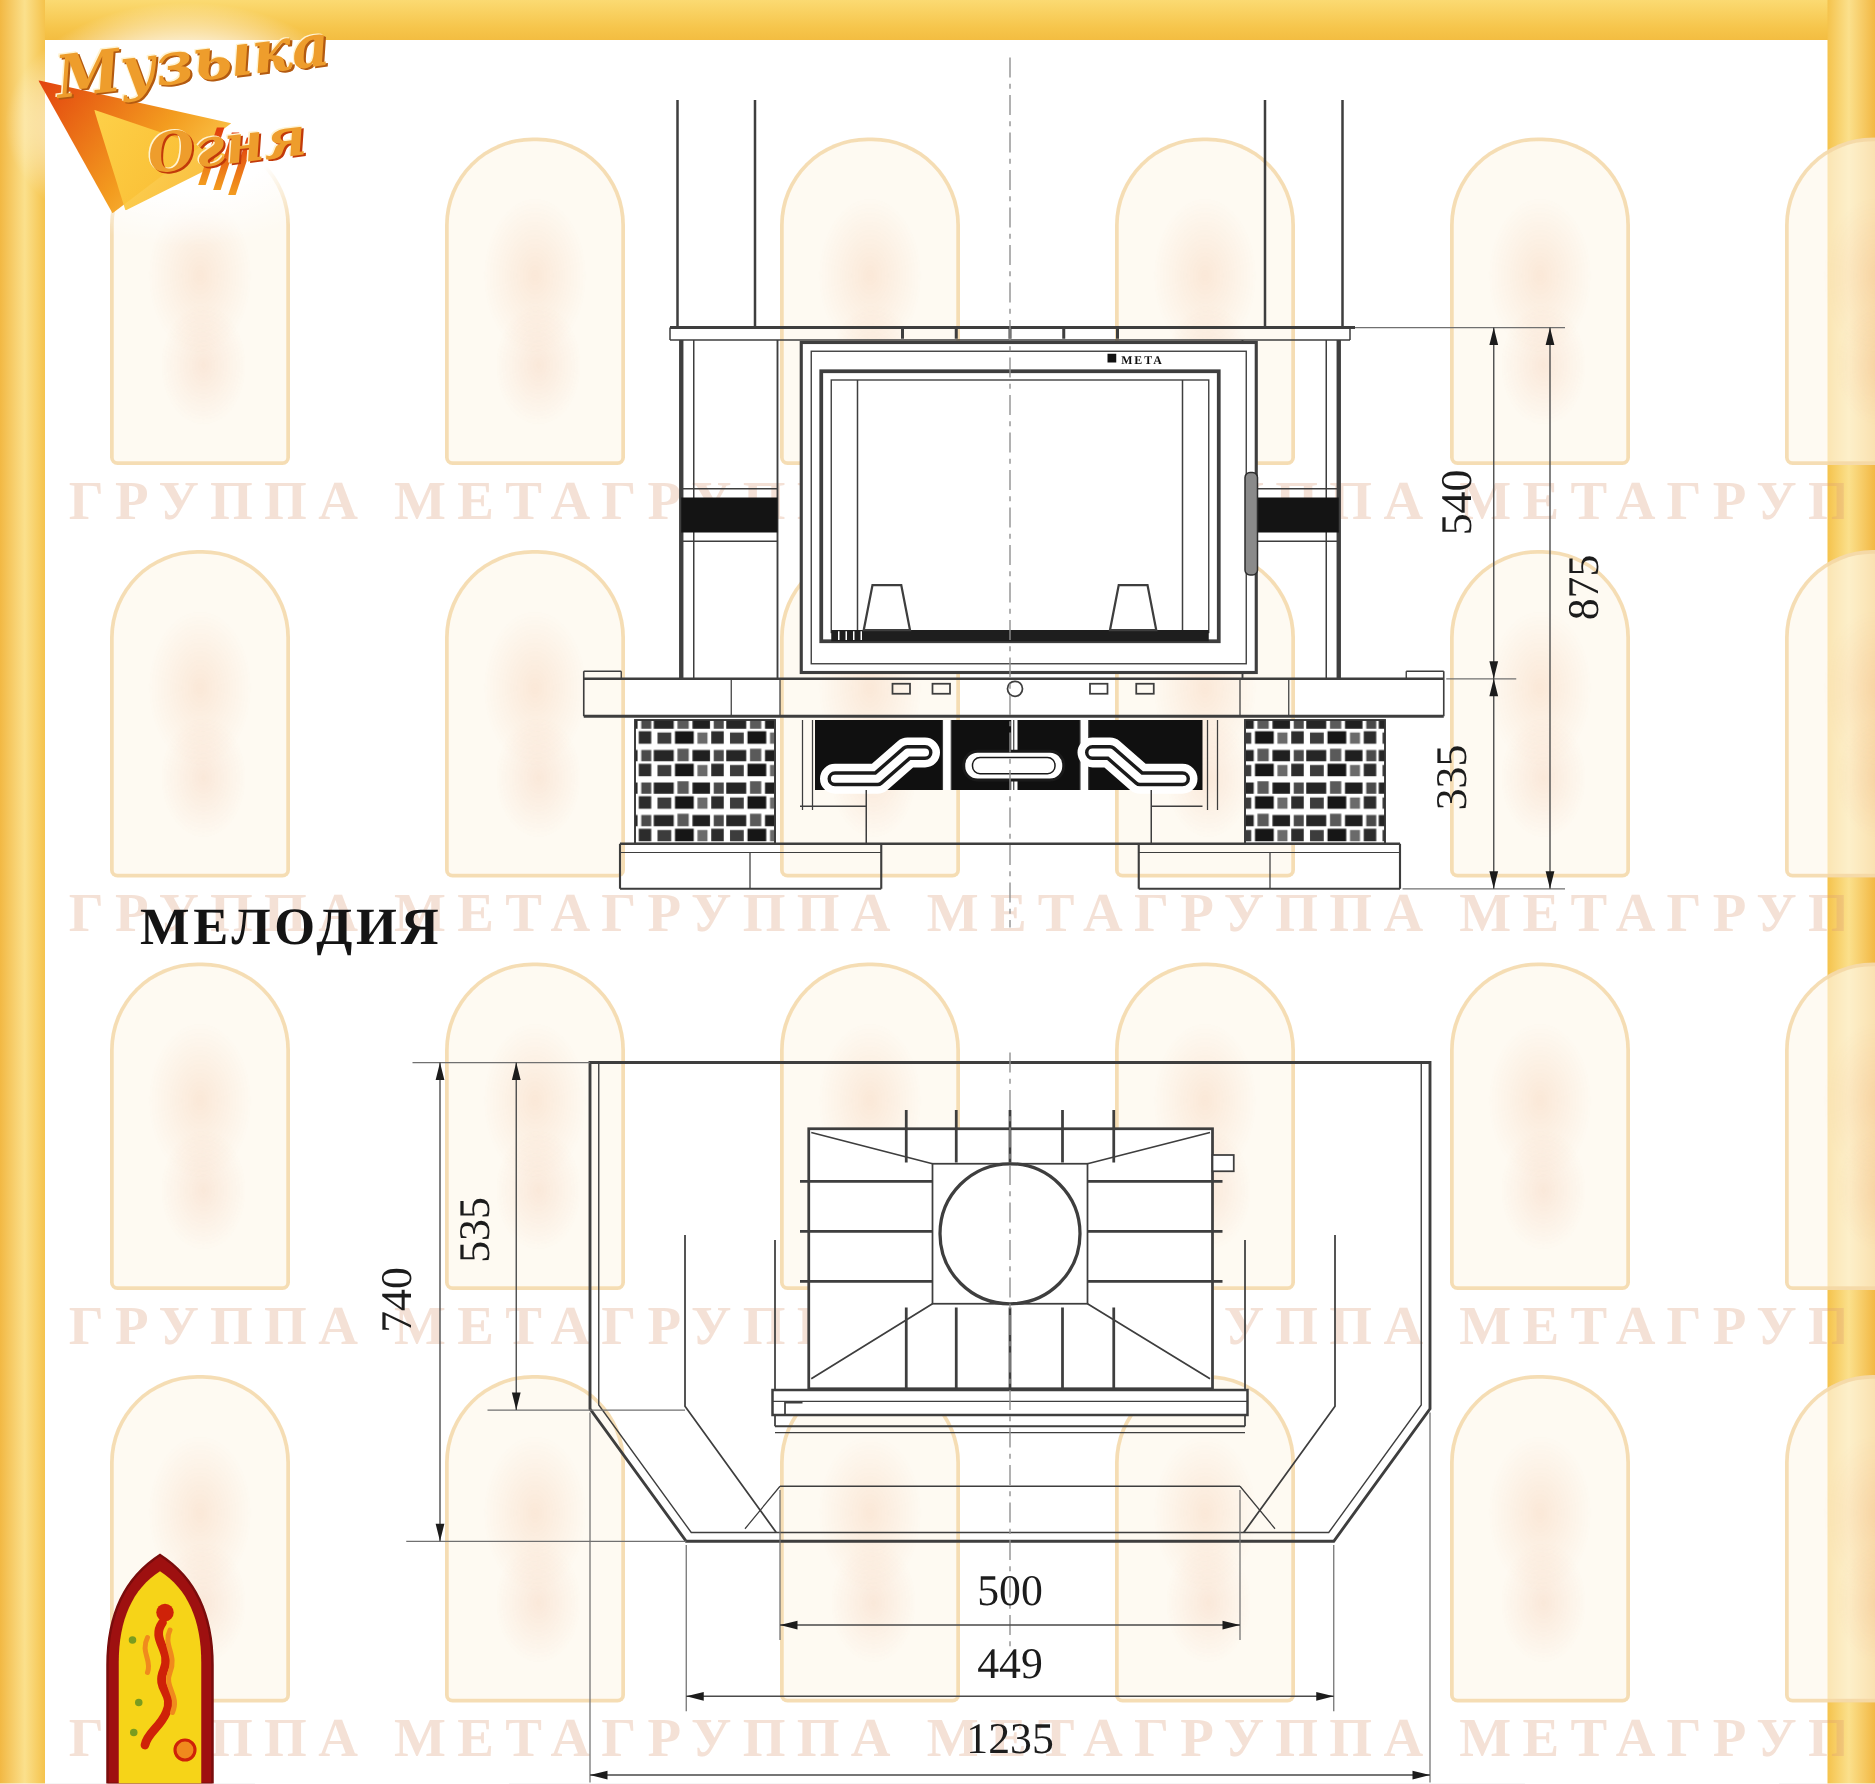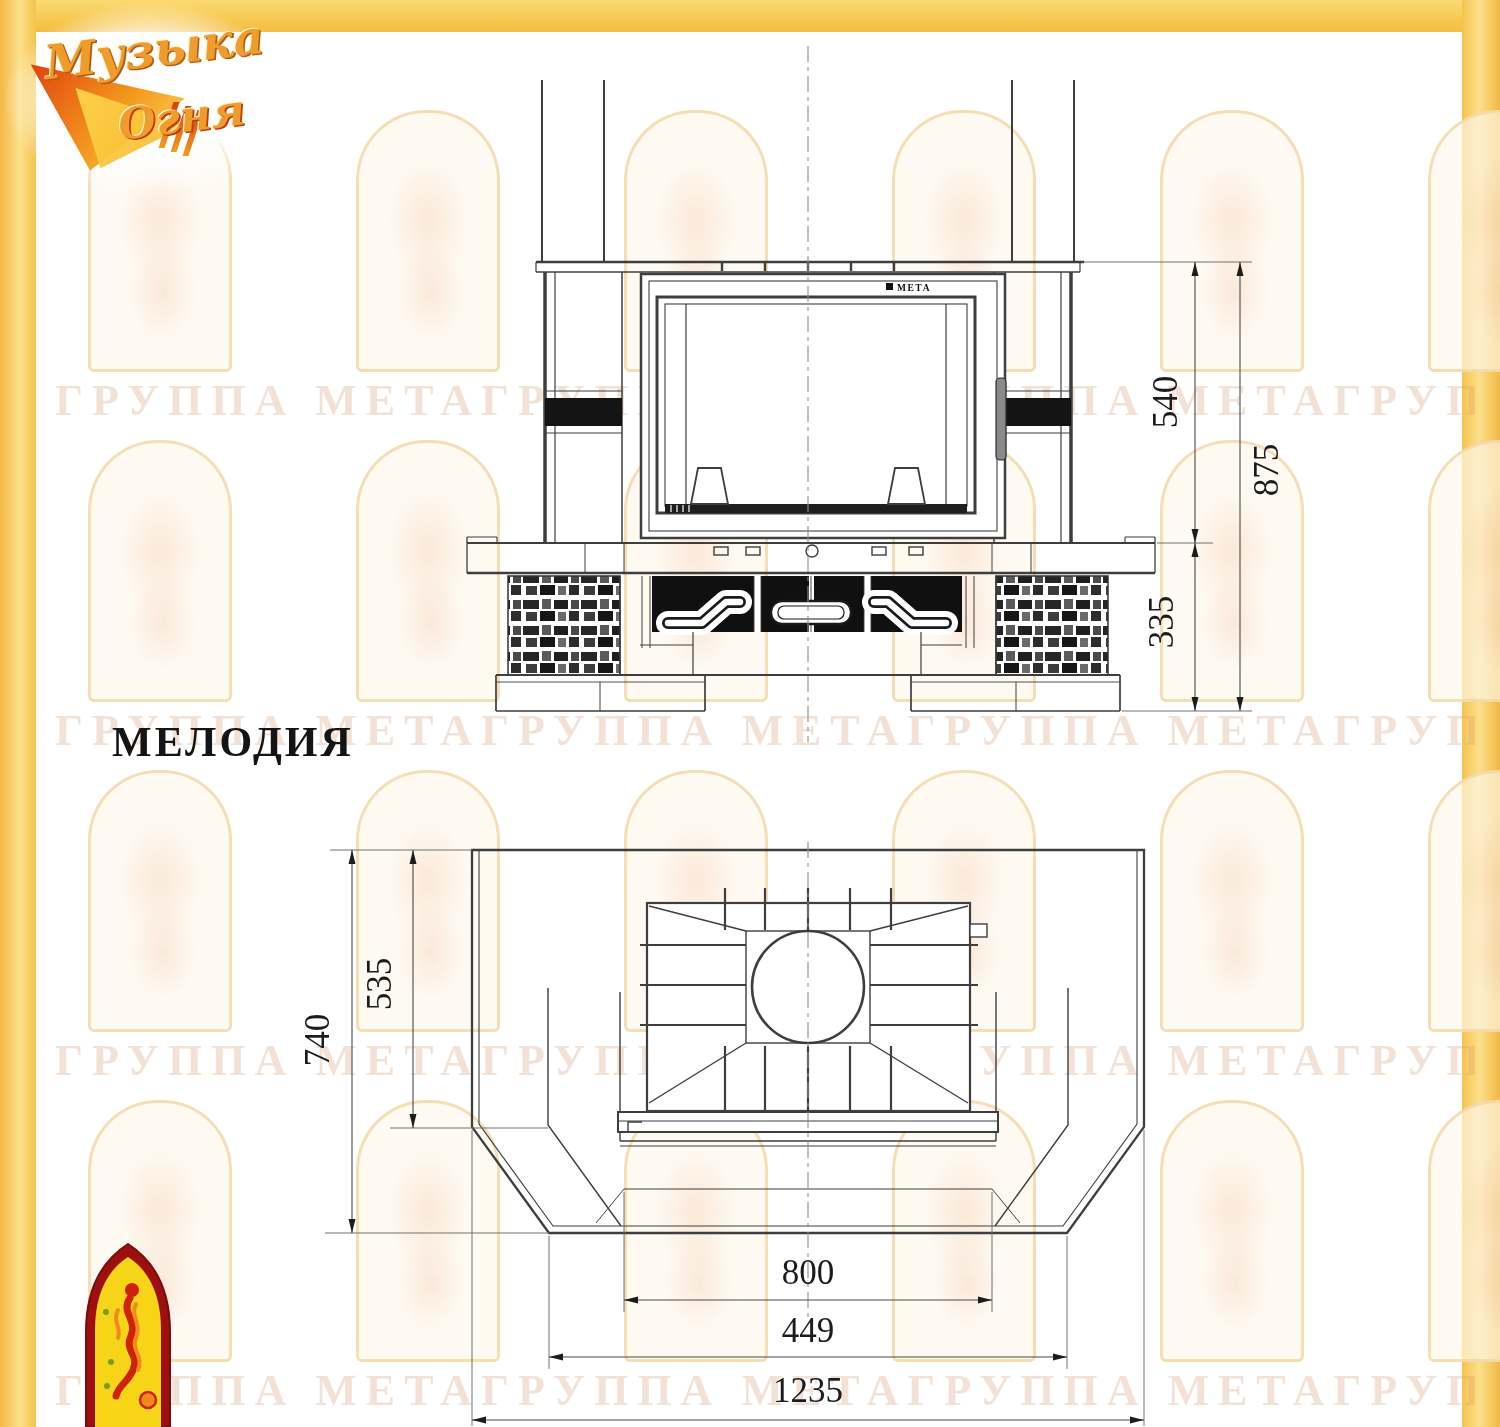"800" div.dim { text: 800 -> 500 }
